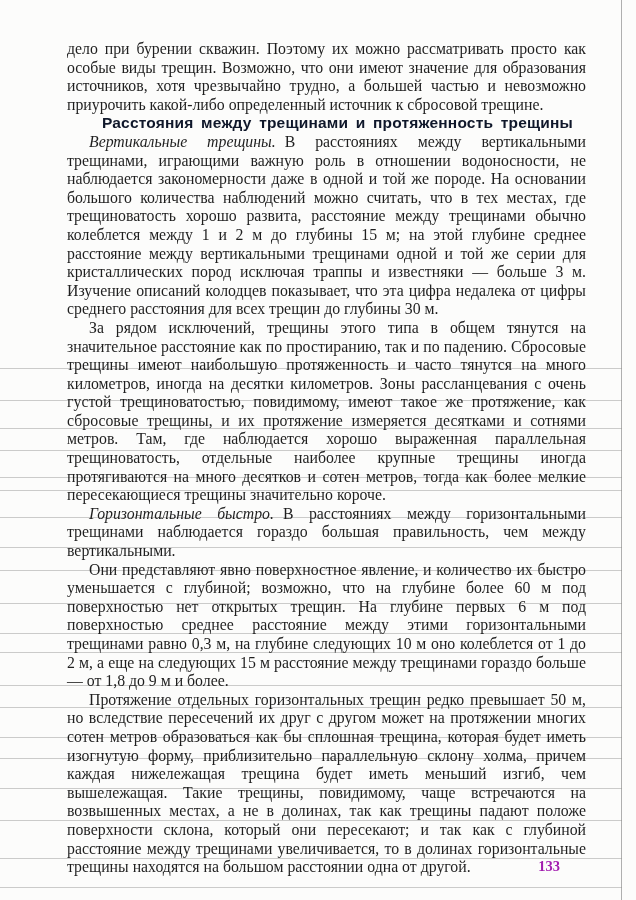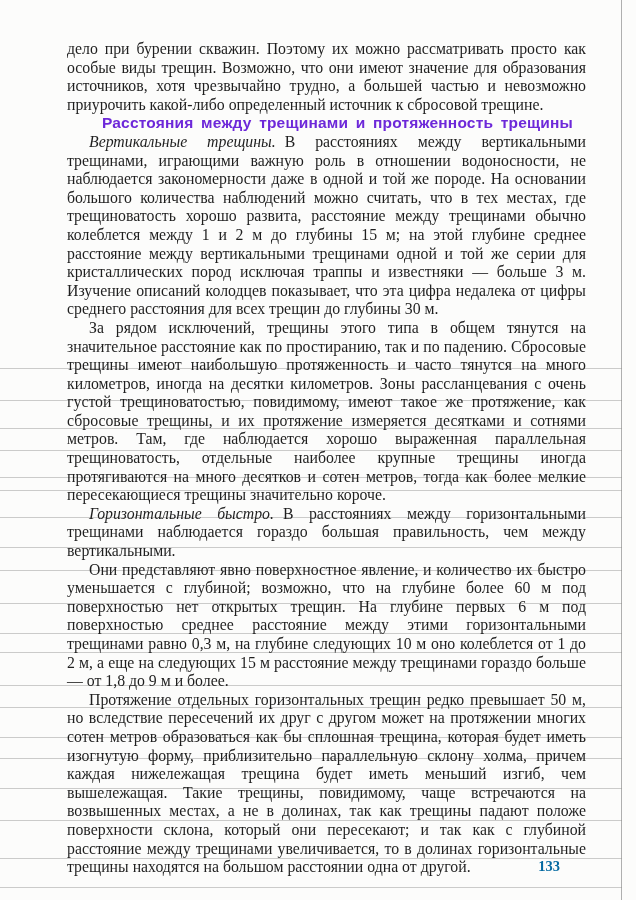"Расстояния между трещинами и" .section-heading { color: #6d28d9 -> #0f172a }
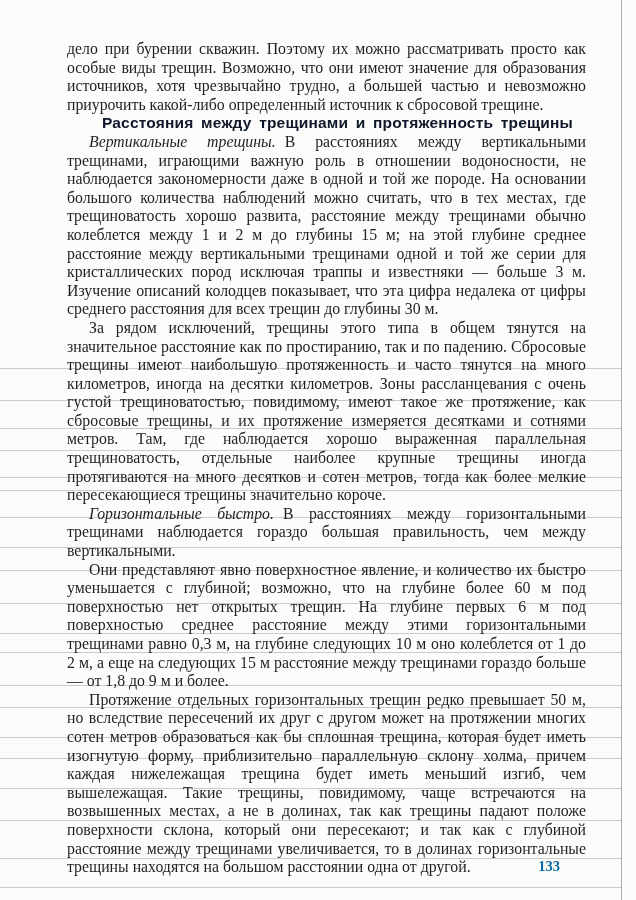"133" .pagenum { color: #0369a1 -> #a21caf }
